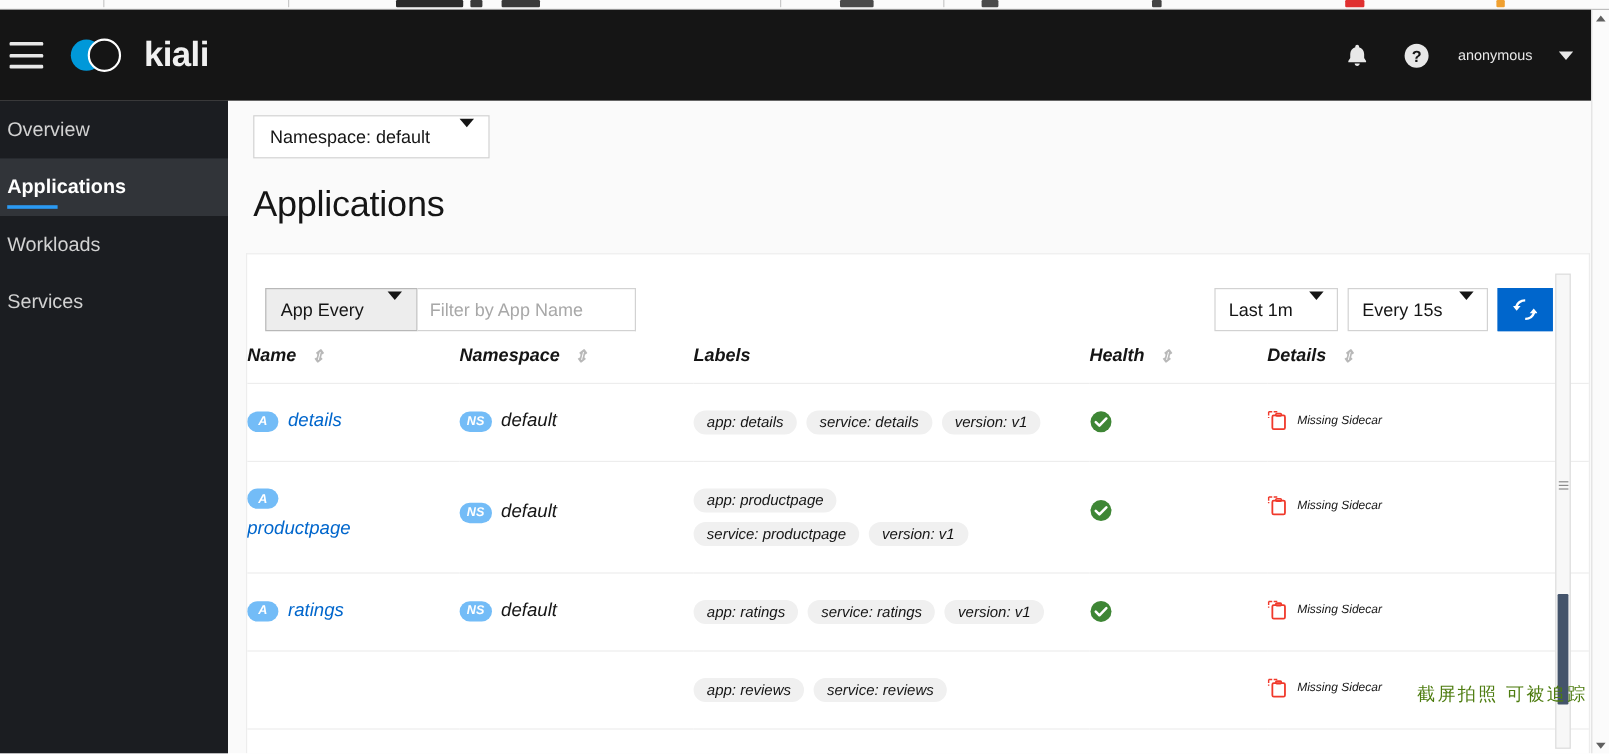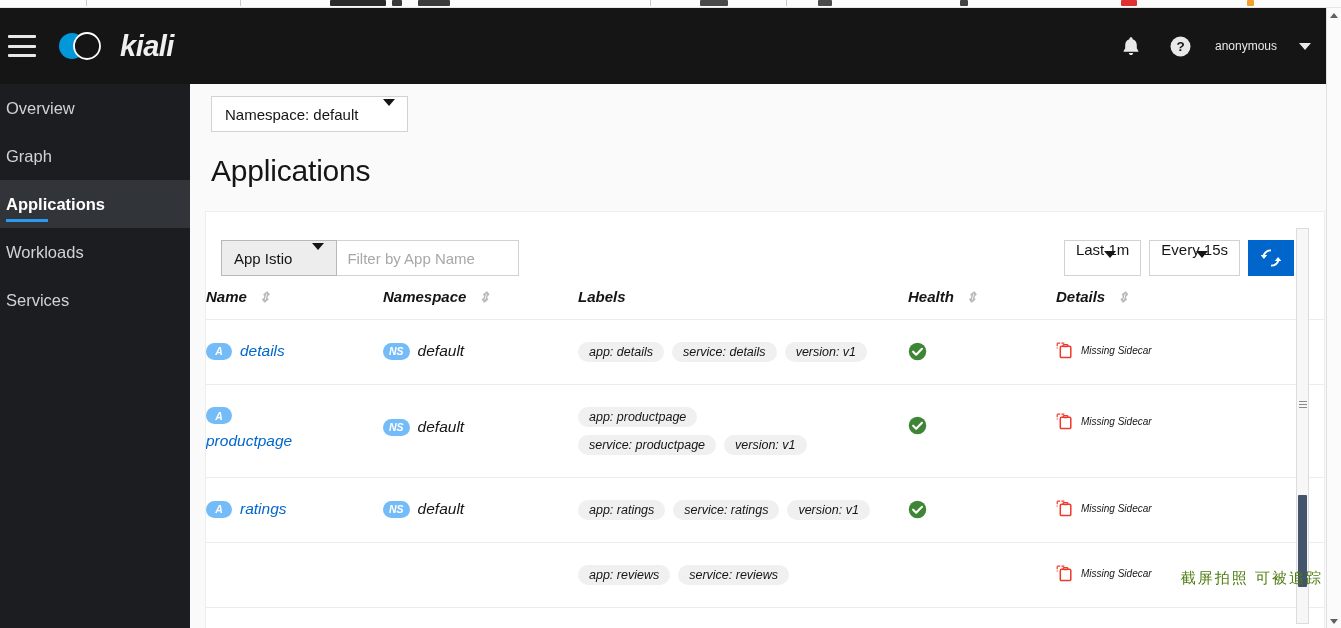"kiali" .brand-text { font-style: italic -> none }
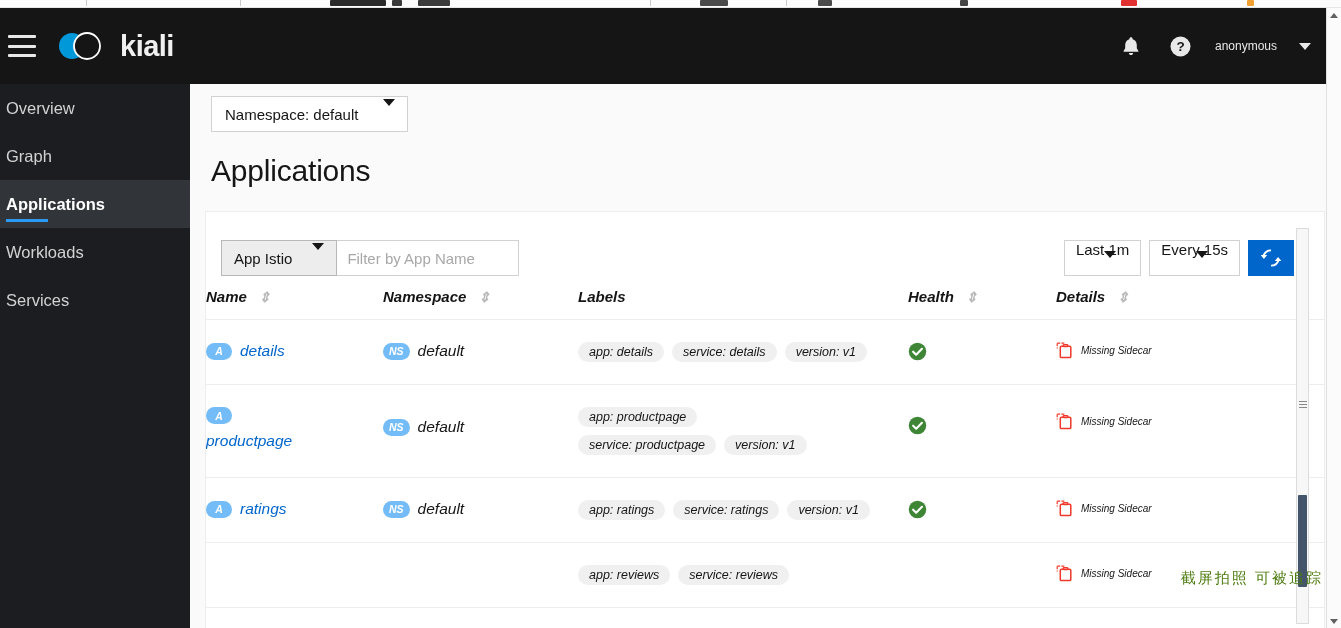"Graph" div.nav-item { html: <div> <span>Graph</span> </div> -> none }
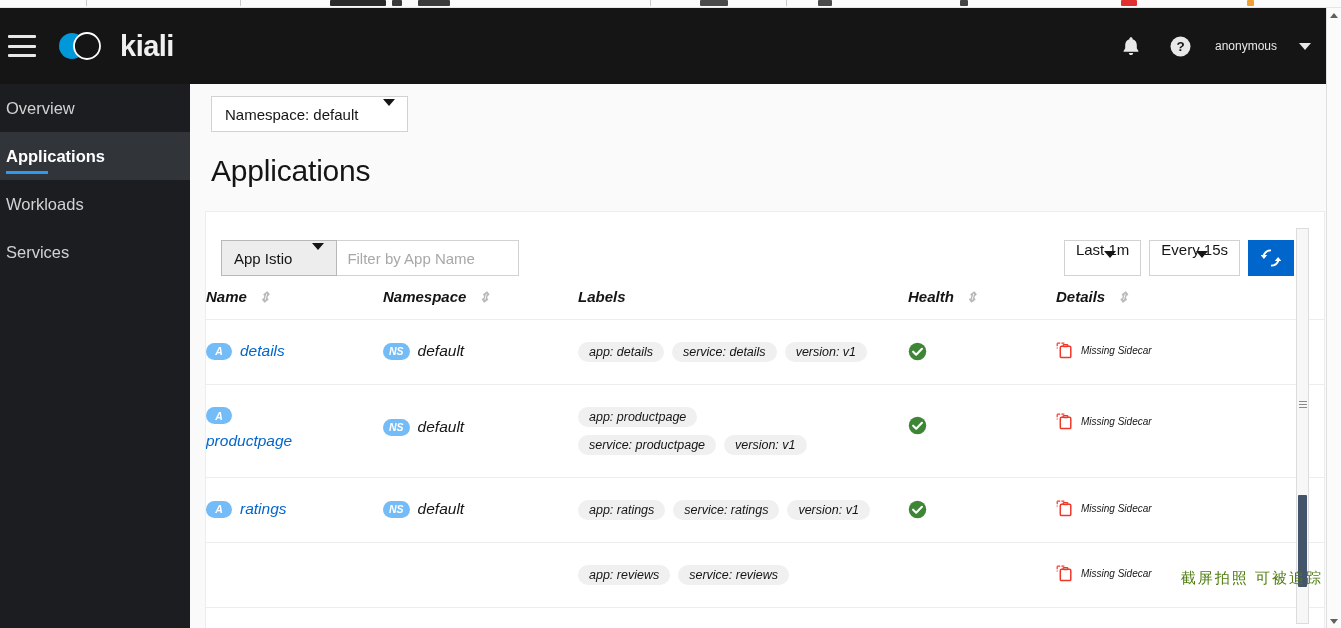"App Istio" span { text: Istio -> Every }
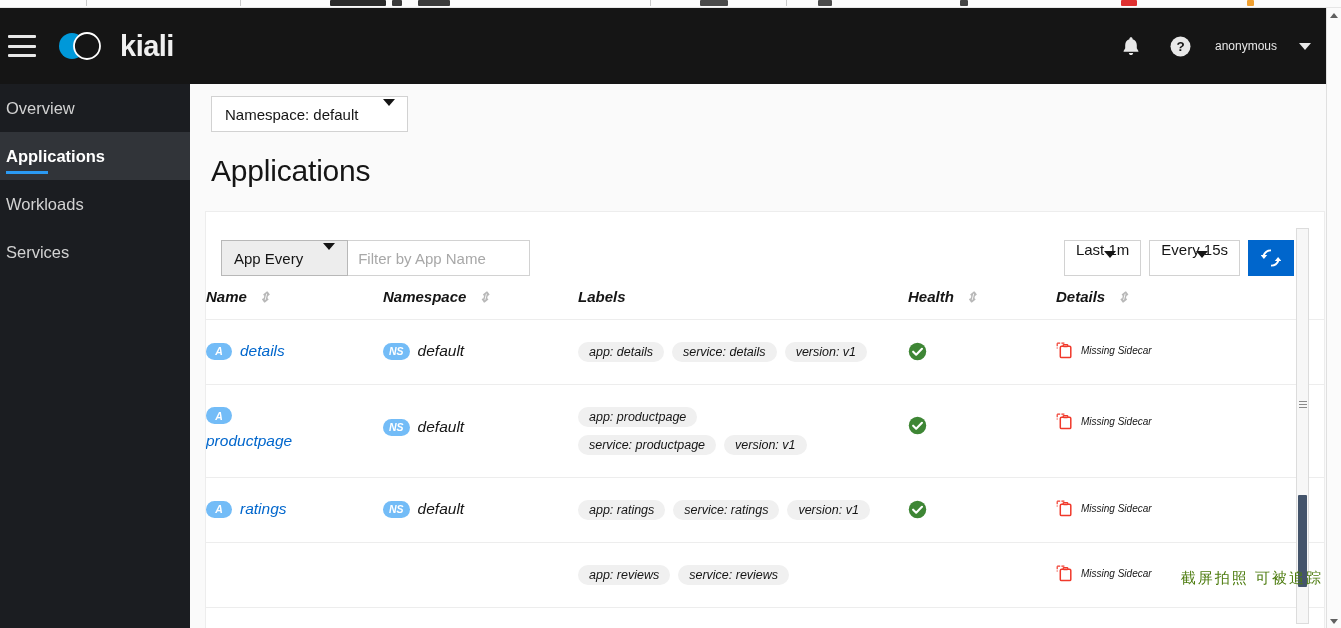"Last 1m" .tb-select { flex-direction: column -> none }
